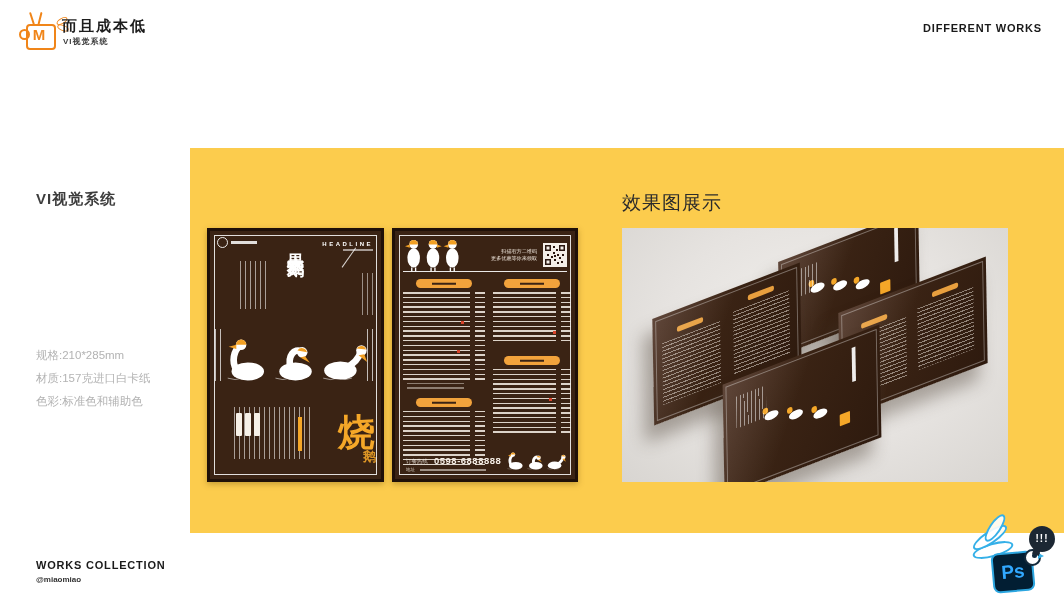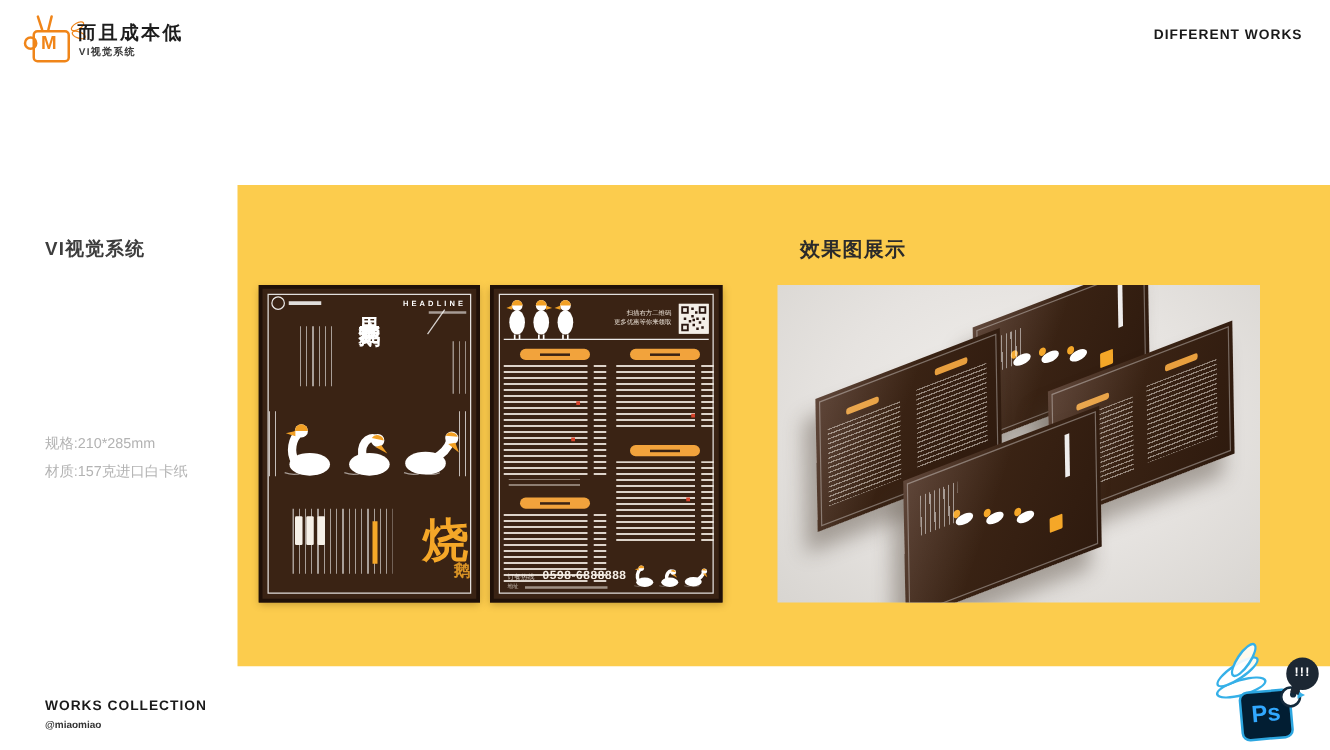"效果图展示" .sc-title { font-size: 16px -> 19px; font-weight: 700 -> 400; left: 640px -> 622px }
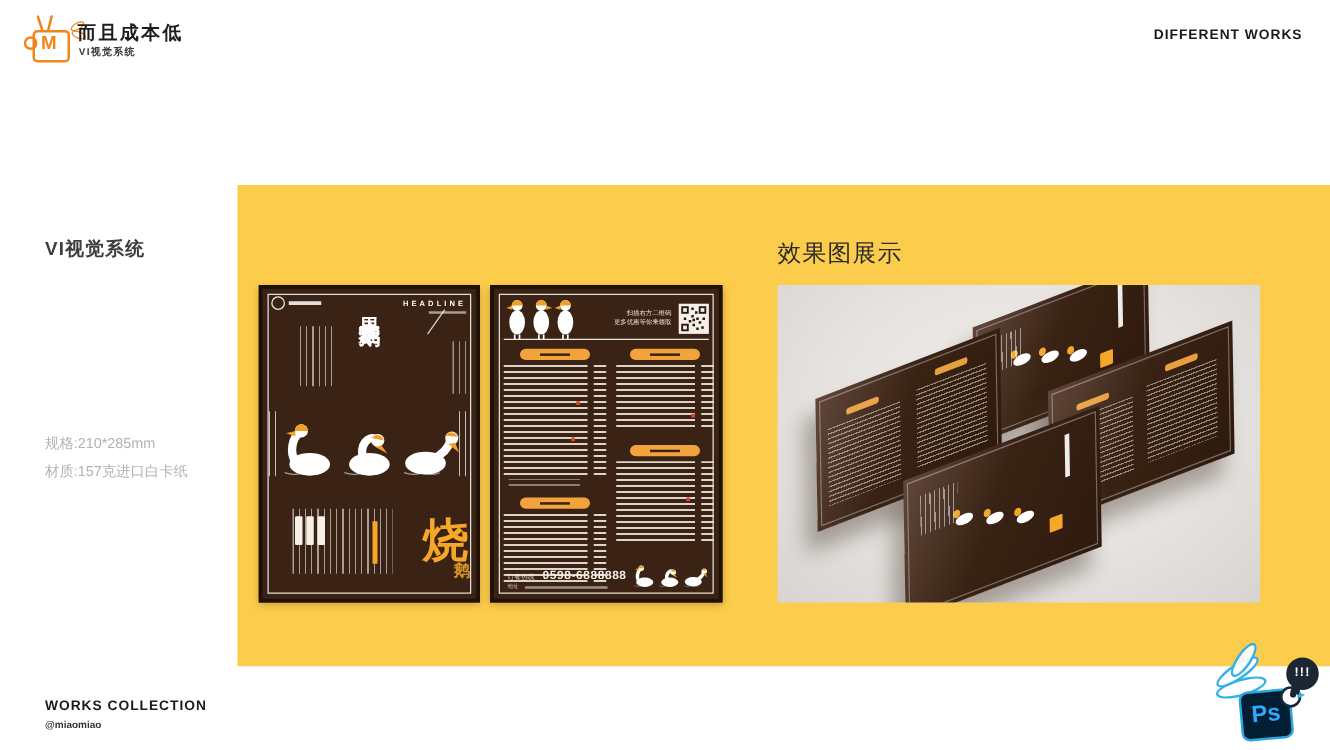"色彩:标准色和辅助色" div { html: none -> <div>色彩:标准色和辅助色</div> }
